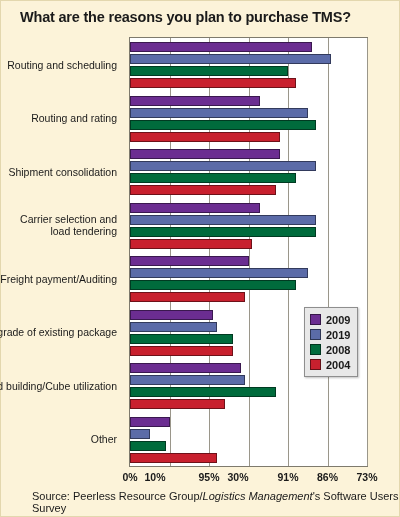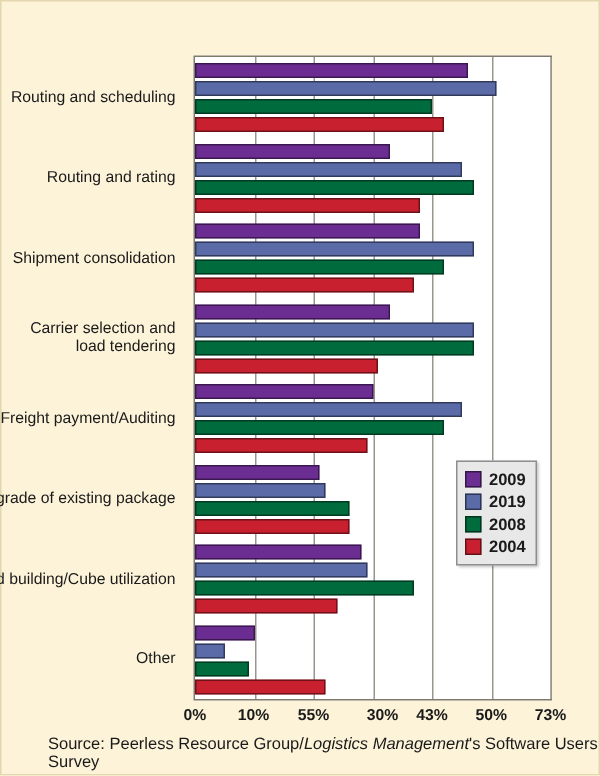"What are the reasons you" div { html: none -> <div>What are the reasons you plan to purchase TMS?</div> }
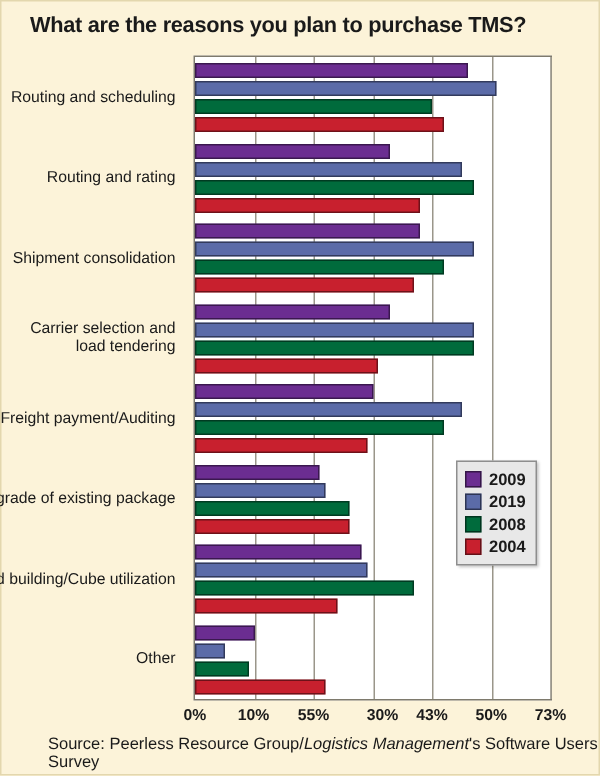"10%" div.xtick { left: 168px -> 154px }
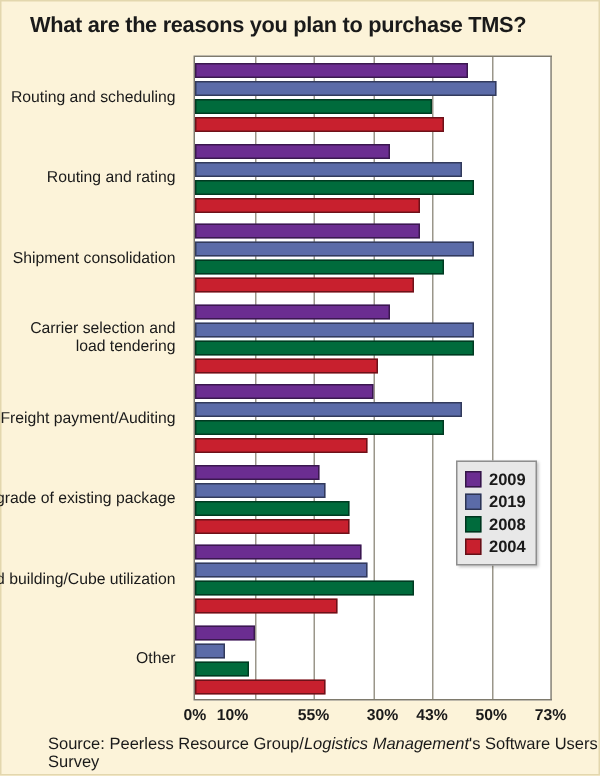"55%" div.xtick { text: 55% -> 95% }
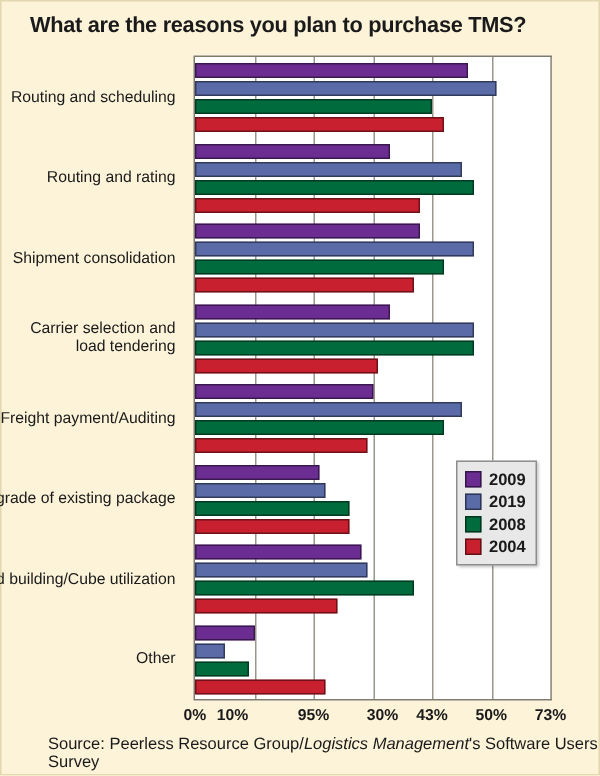"30%" div.xtick { left: 254px -> 237px }
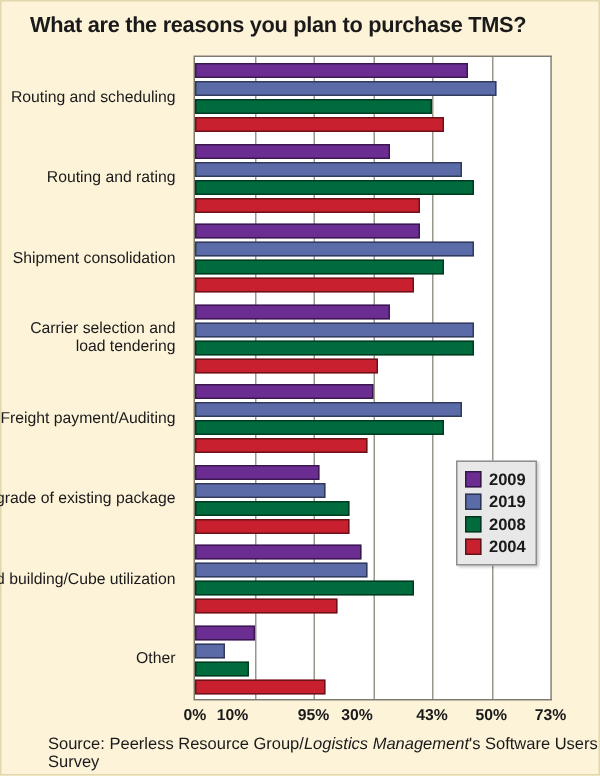"43%" div.xtick { text: 43% -> 91% }
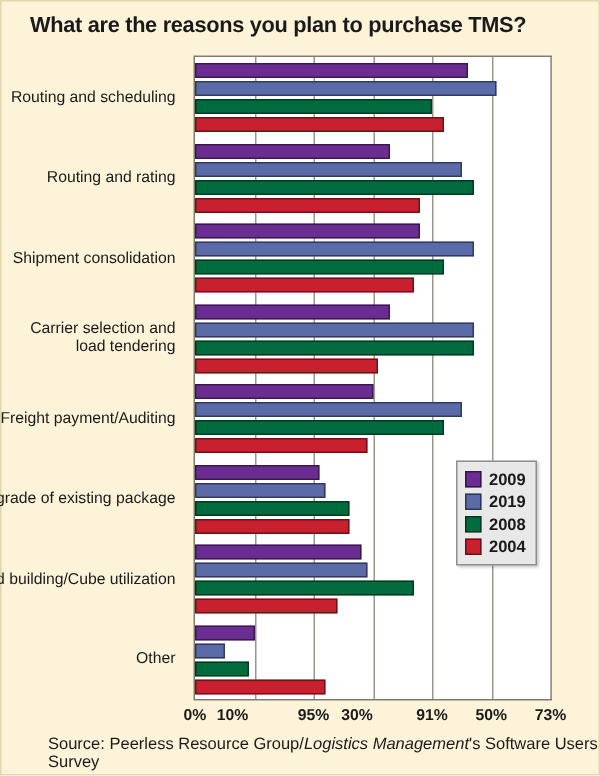"50%" div.xtick { text: 50% -> 86% }
